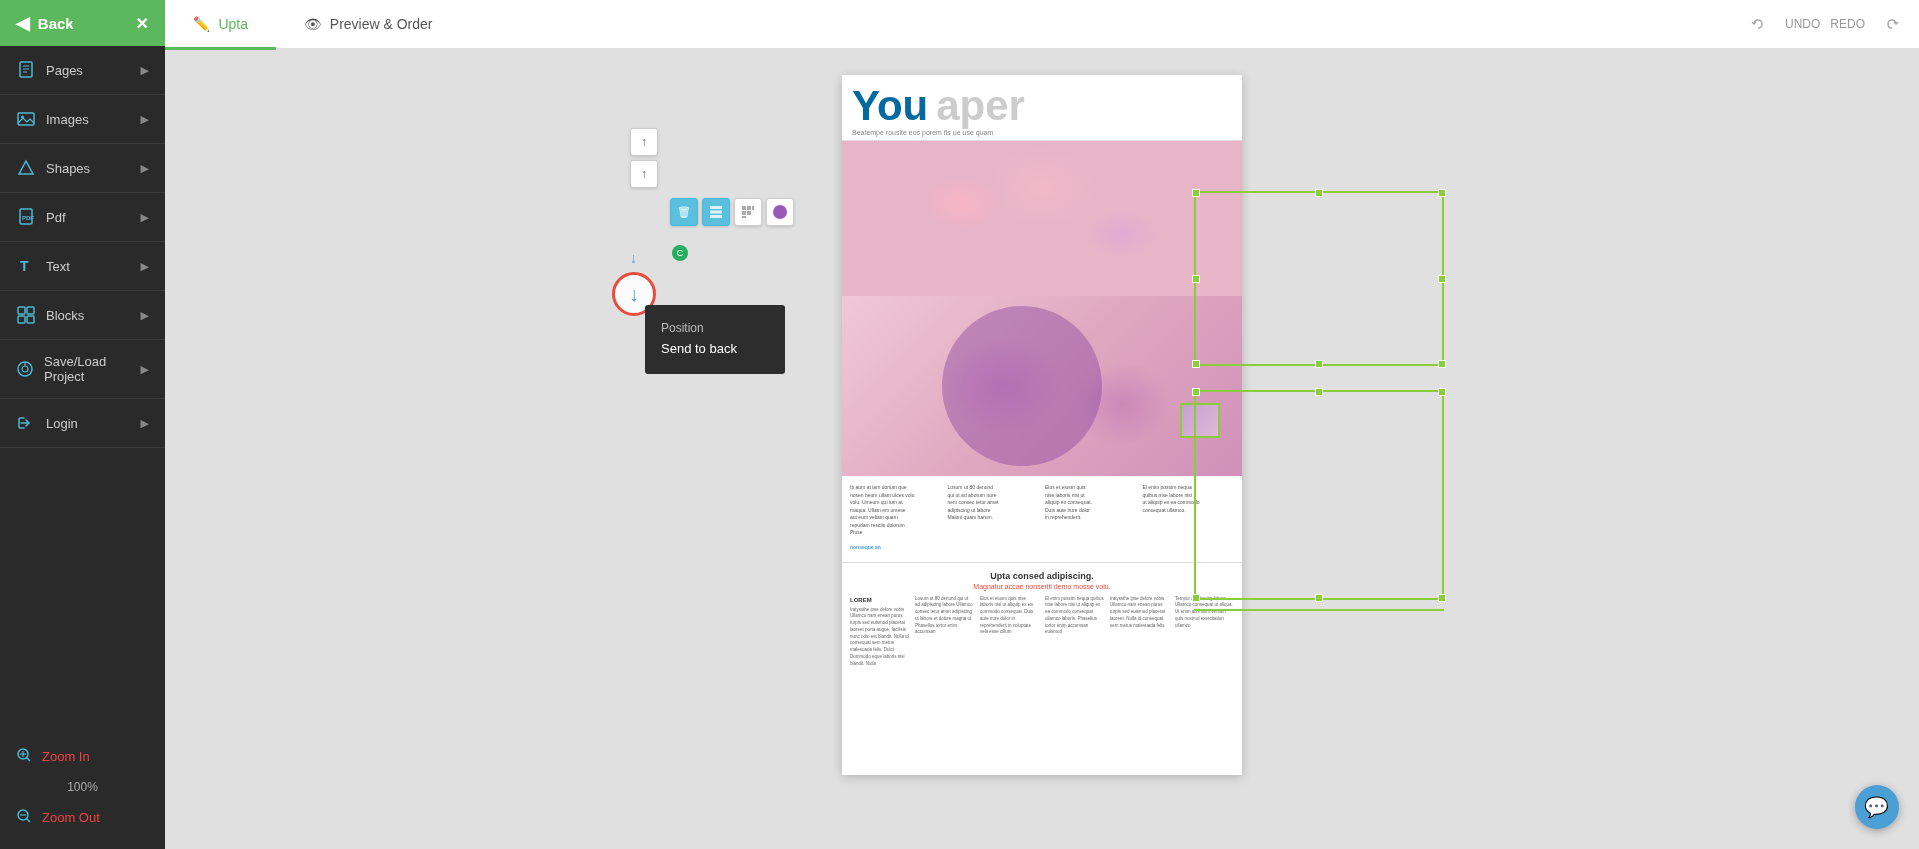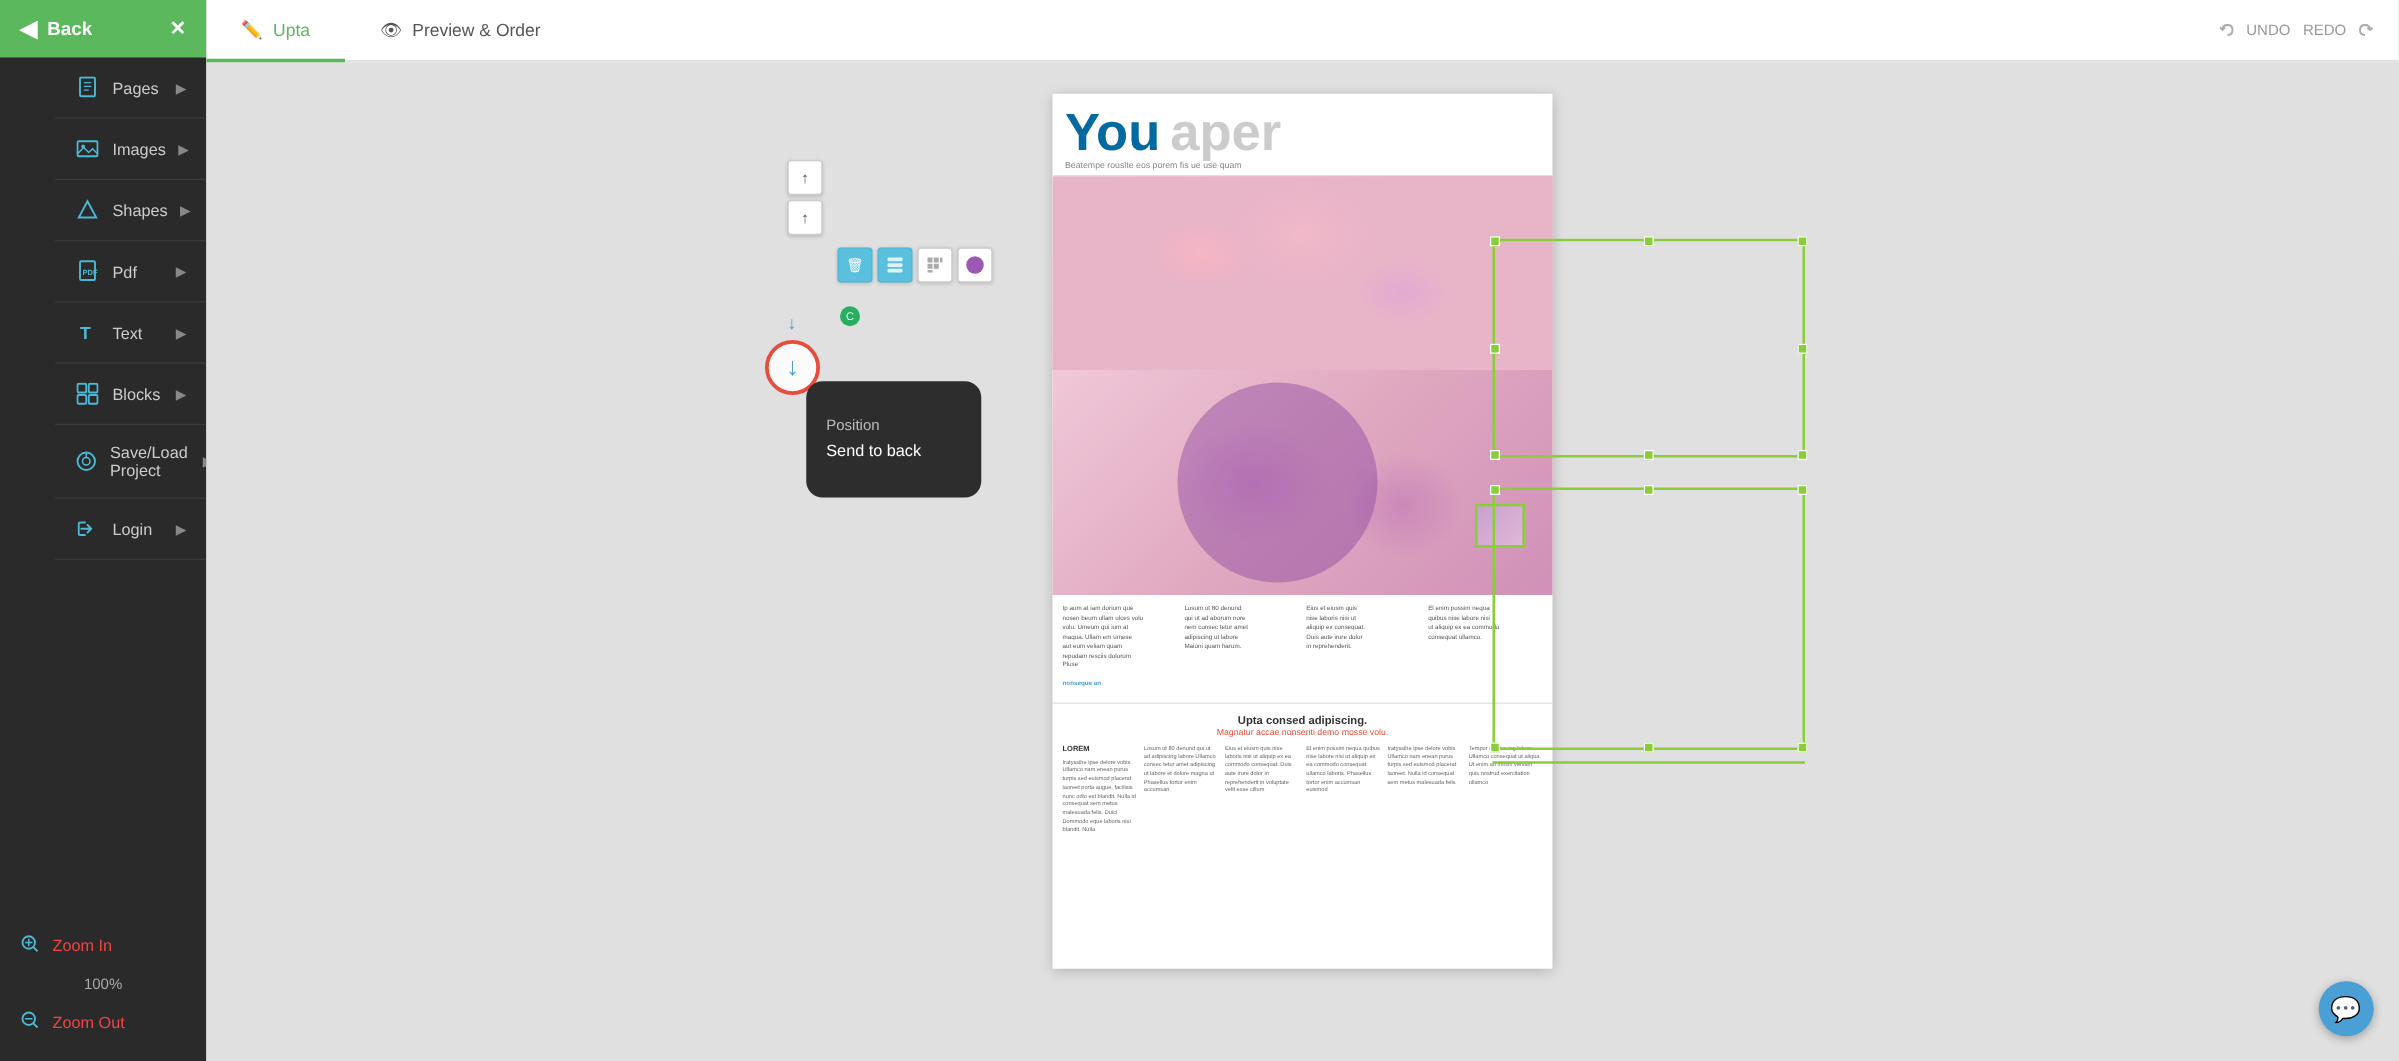"UNDO" .undo-btn { gap: 8px -> 20px }
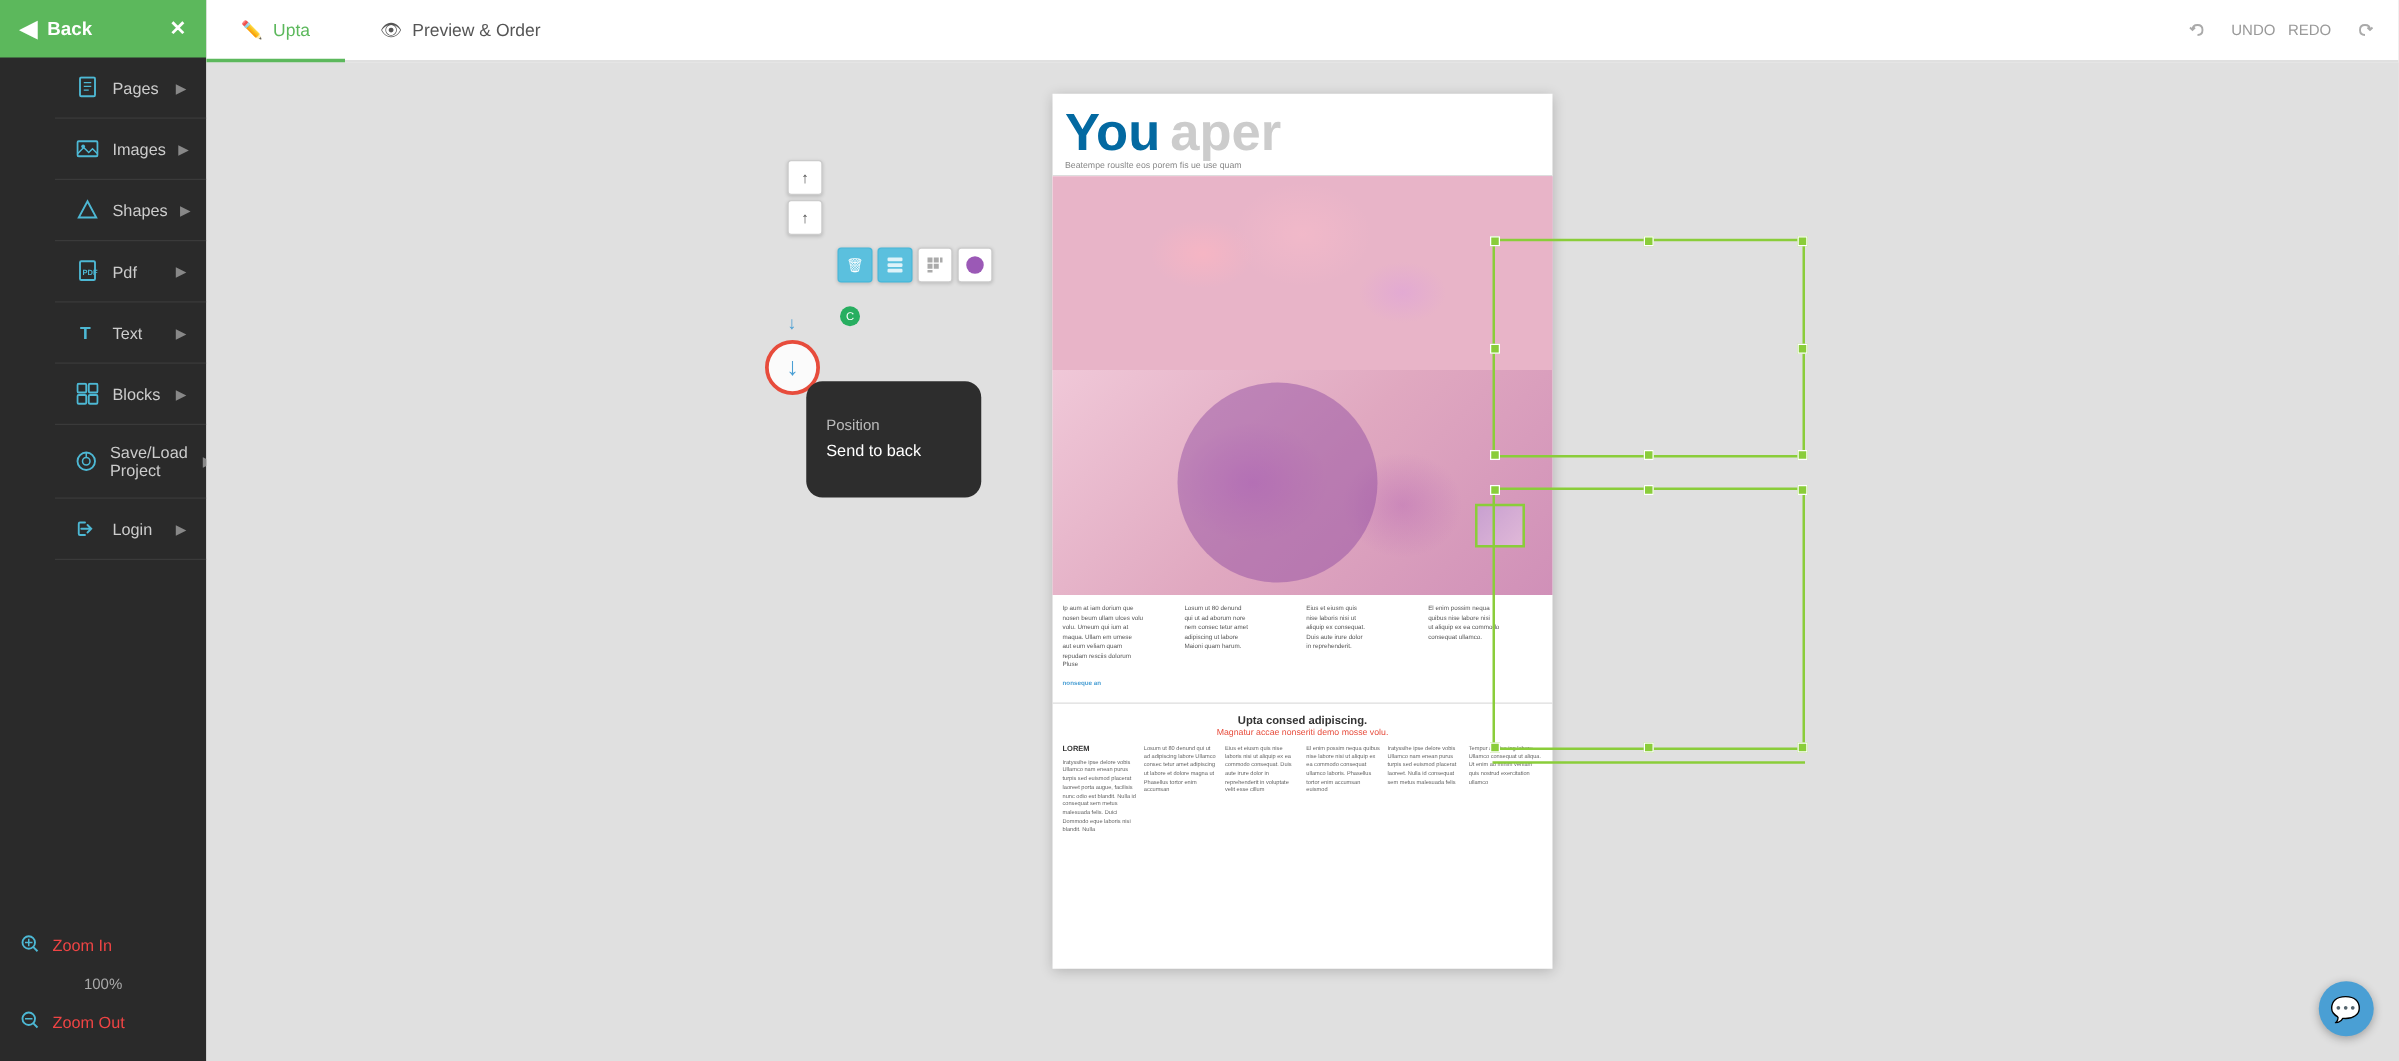"Pages" .sidebar-menu { padding-left: 44px -> none }
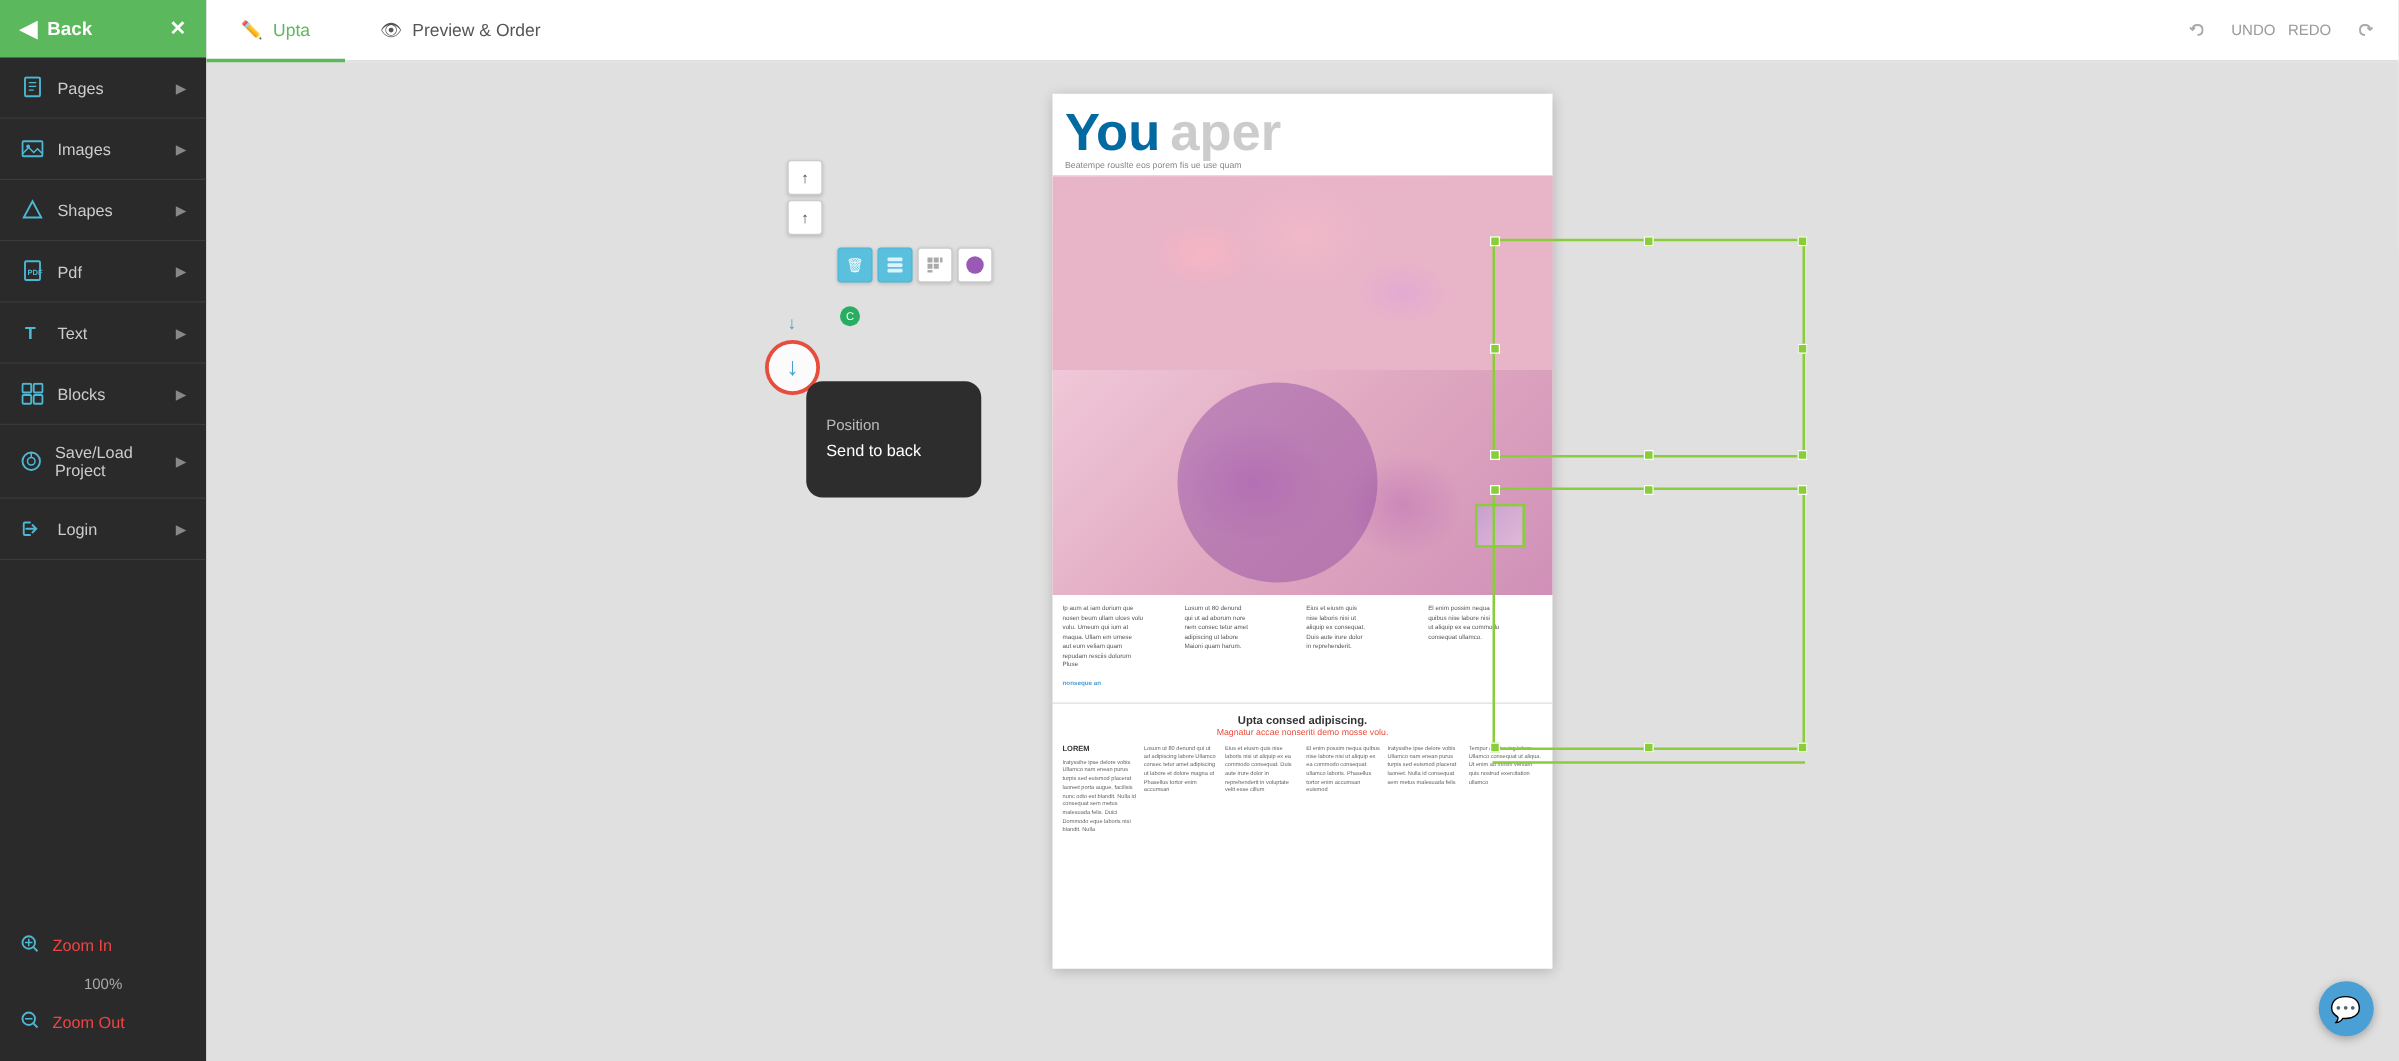"Position" .context-menu { border-radius: 13px -> 3px; padding: 28px 16px -> 16px 16px }
